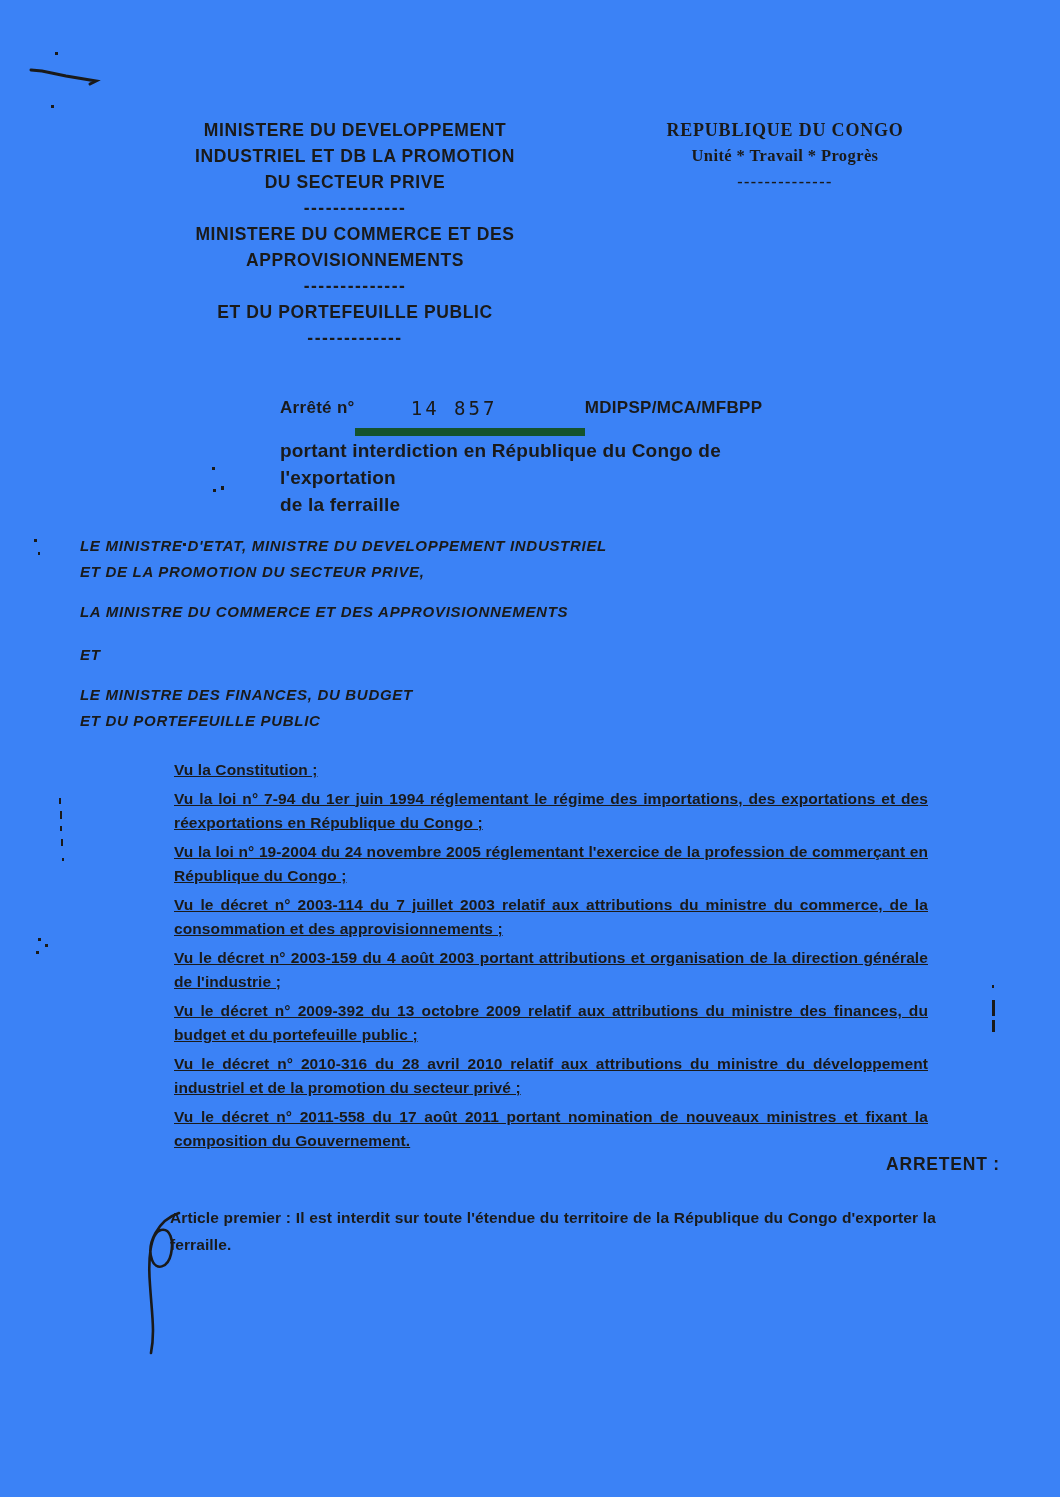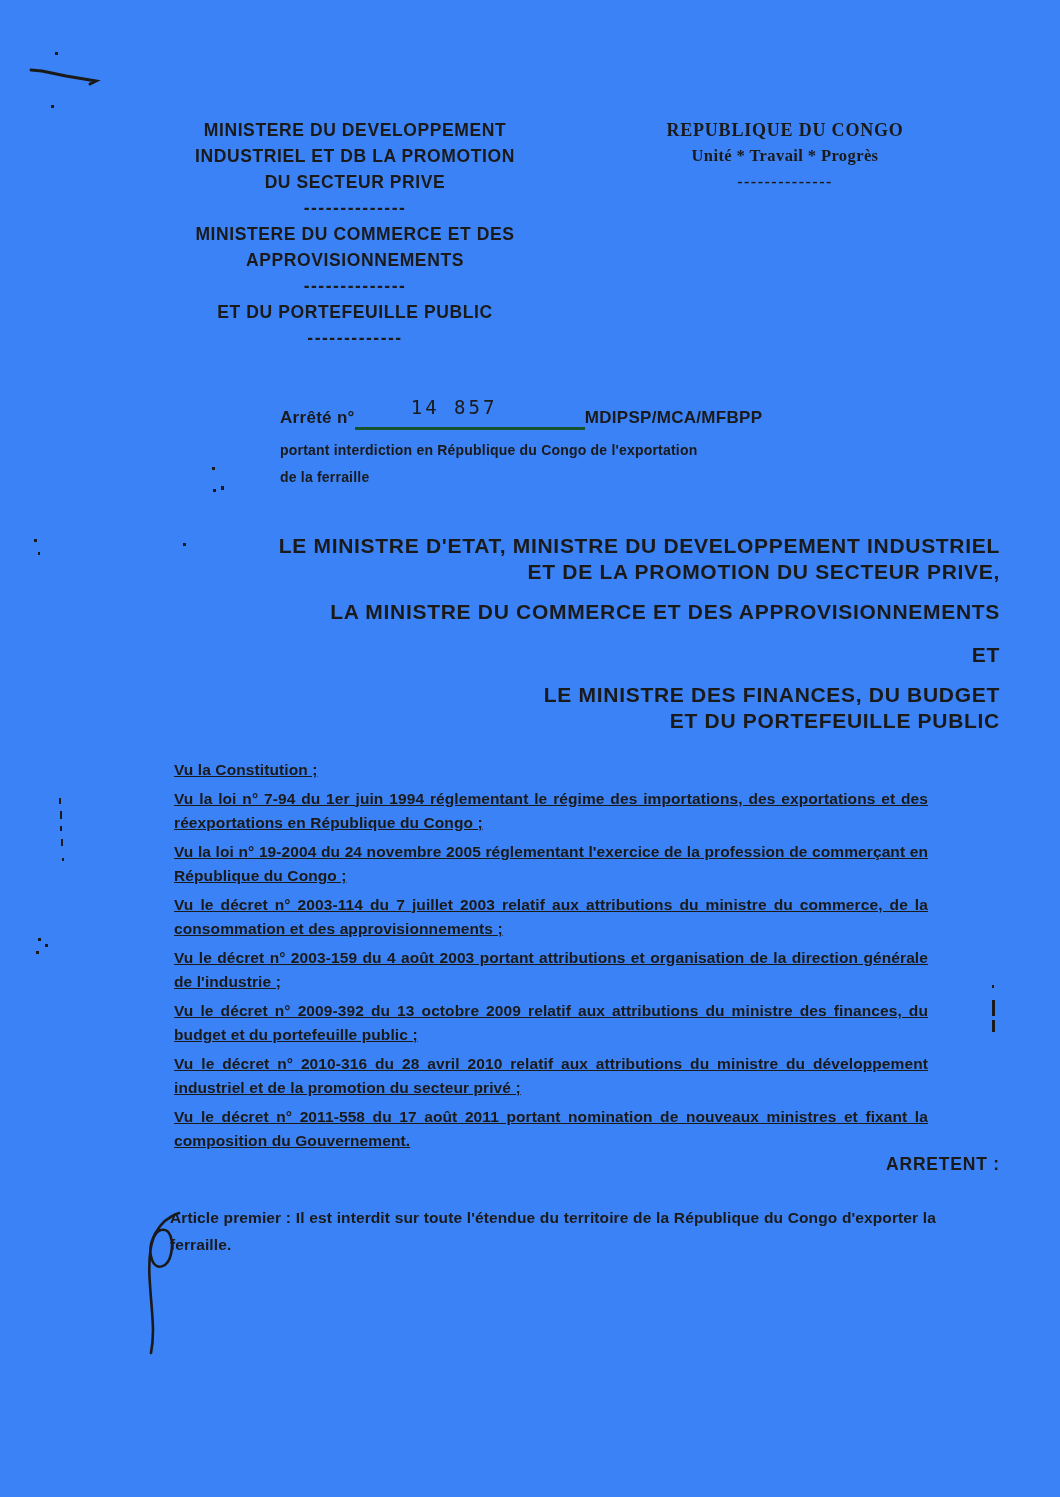"Arrêté n°" .decree-row { align-items: flex-end -> flex-start }
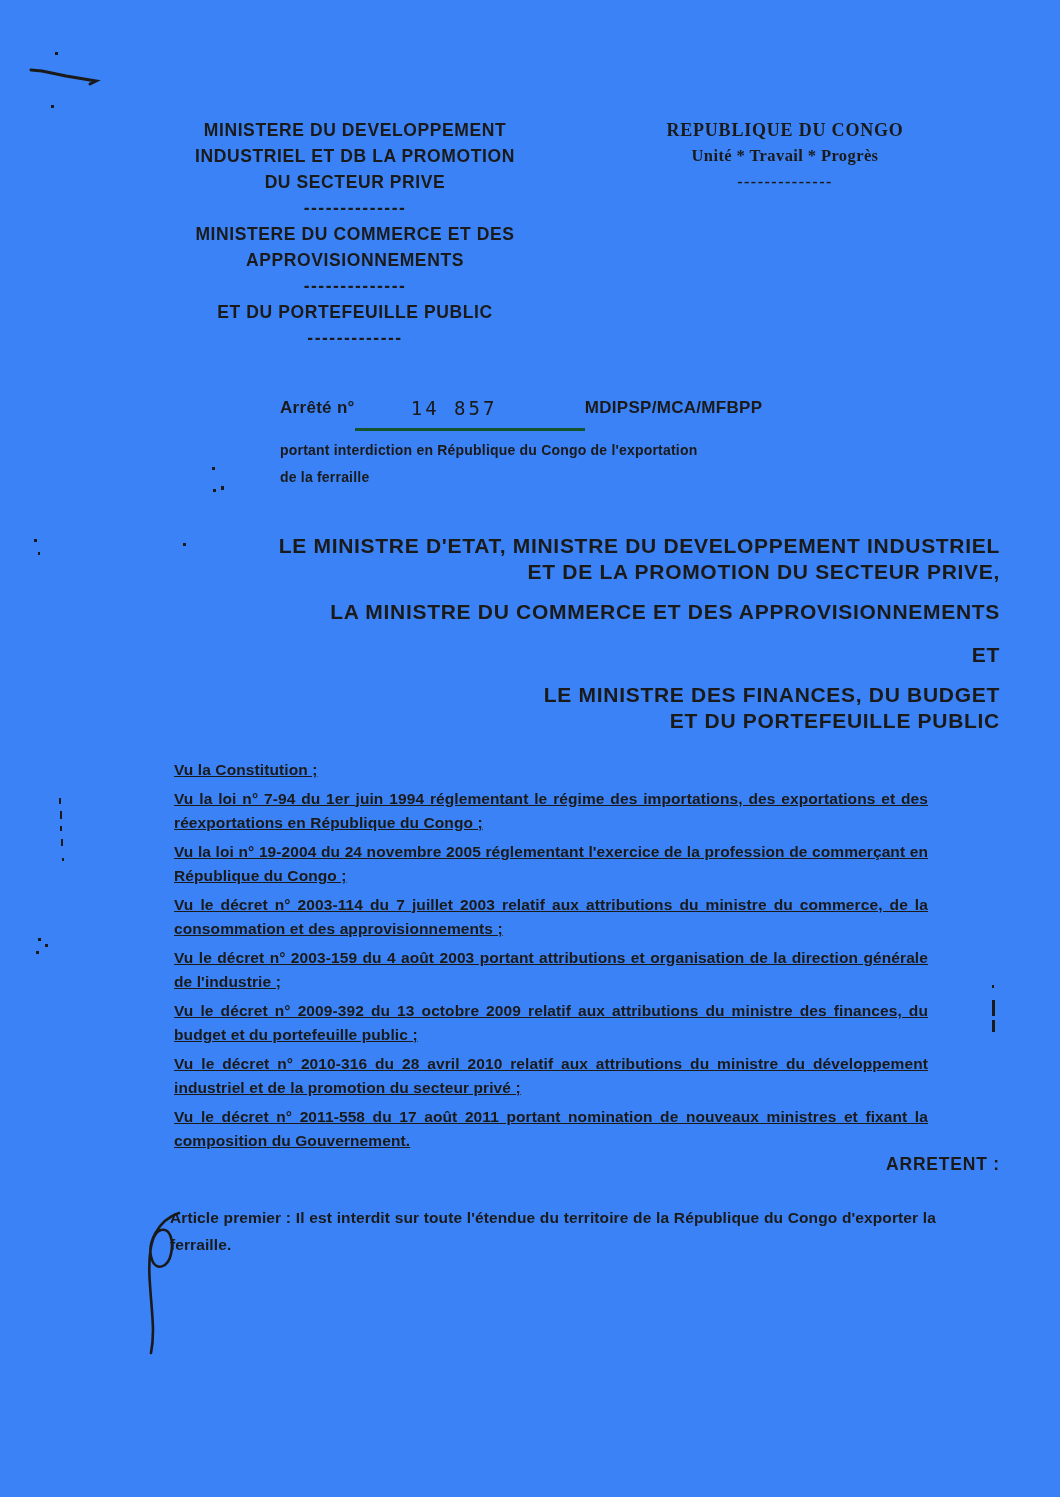"14 857" .decree-blank { border-bottom: 3px solid #14532d -> 8px solid #14532d }
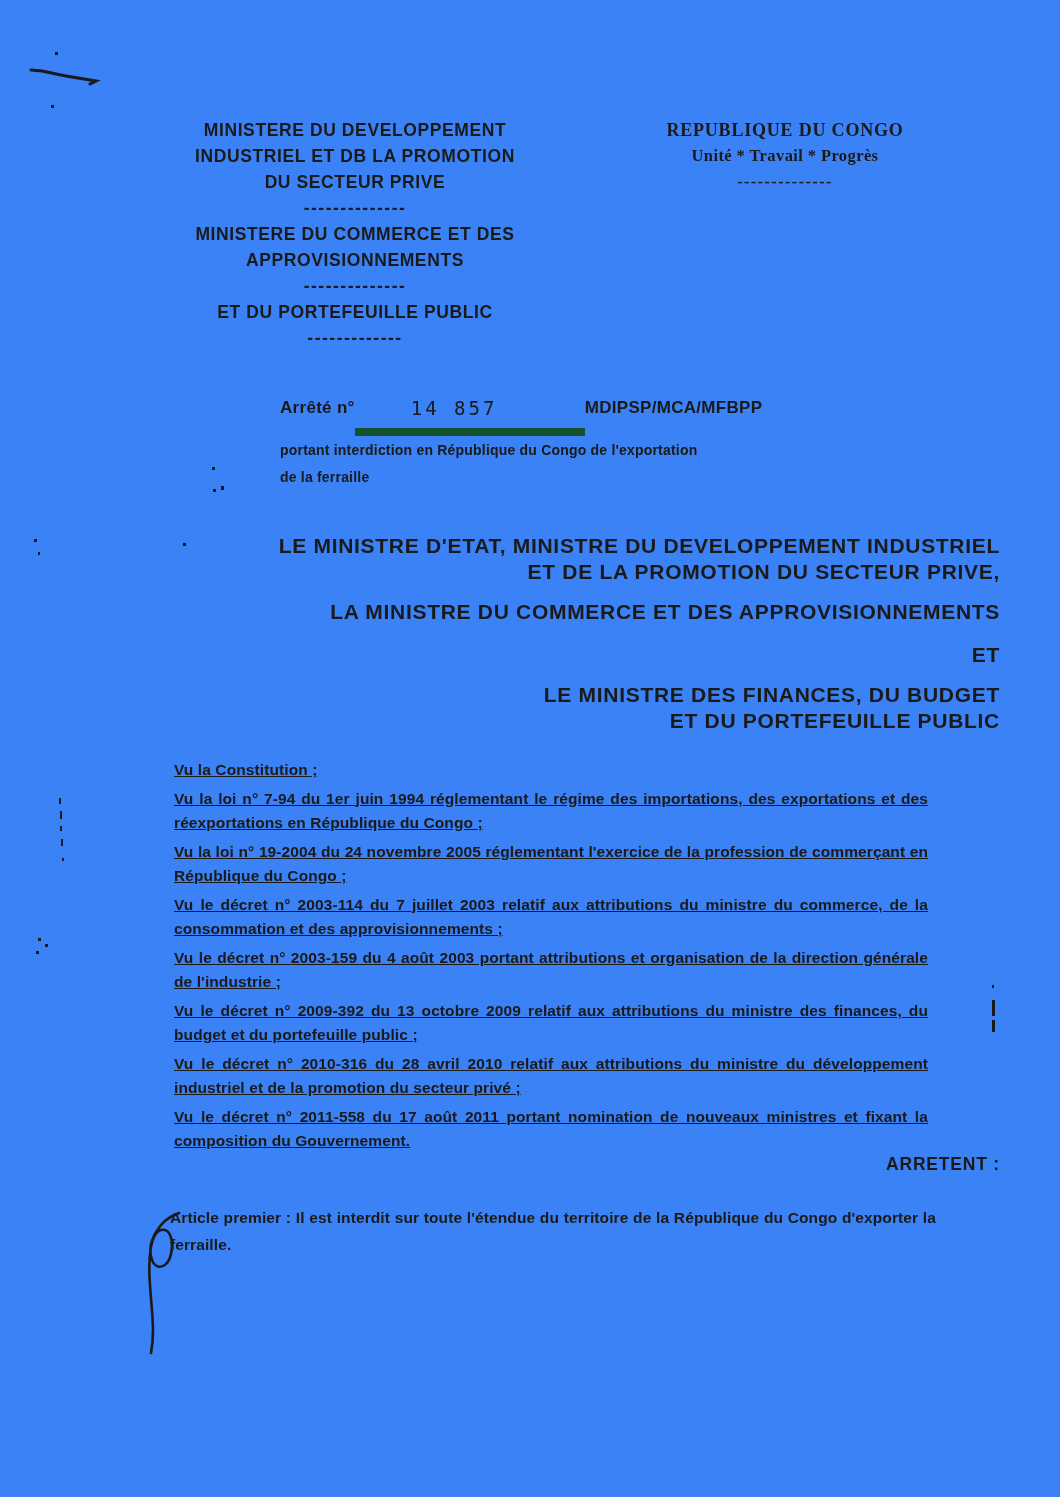"portant interdiction en République du" .decree-subject { font-size: 14px -> 19px }
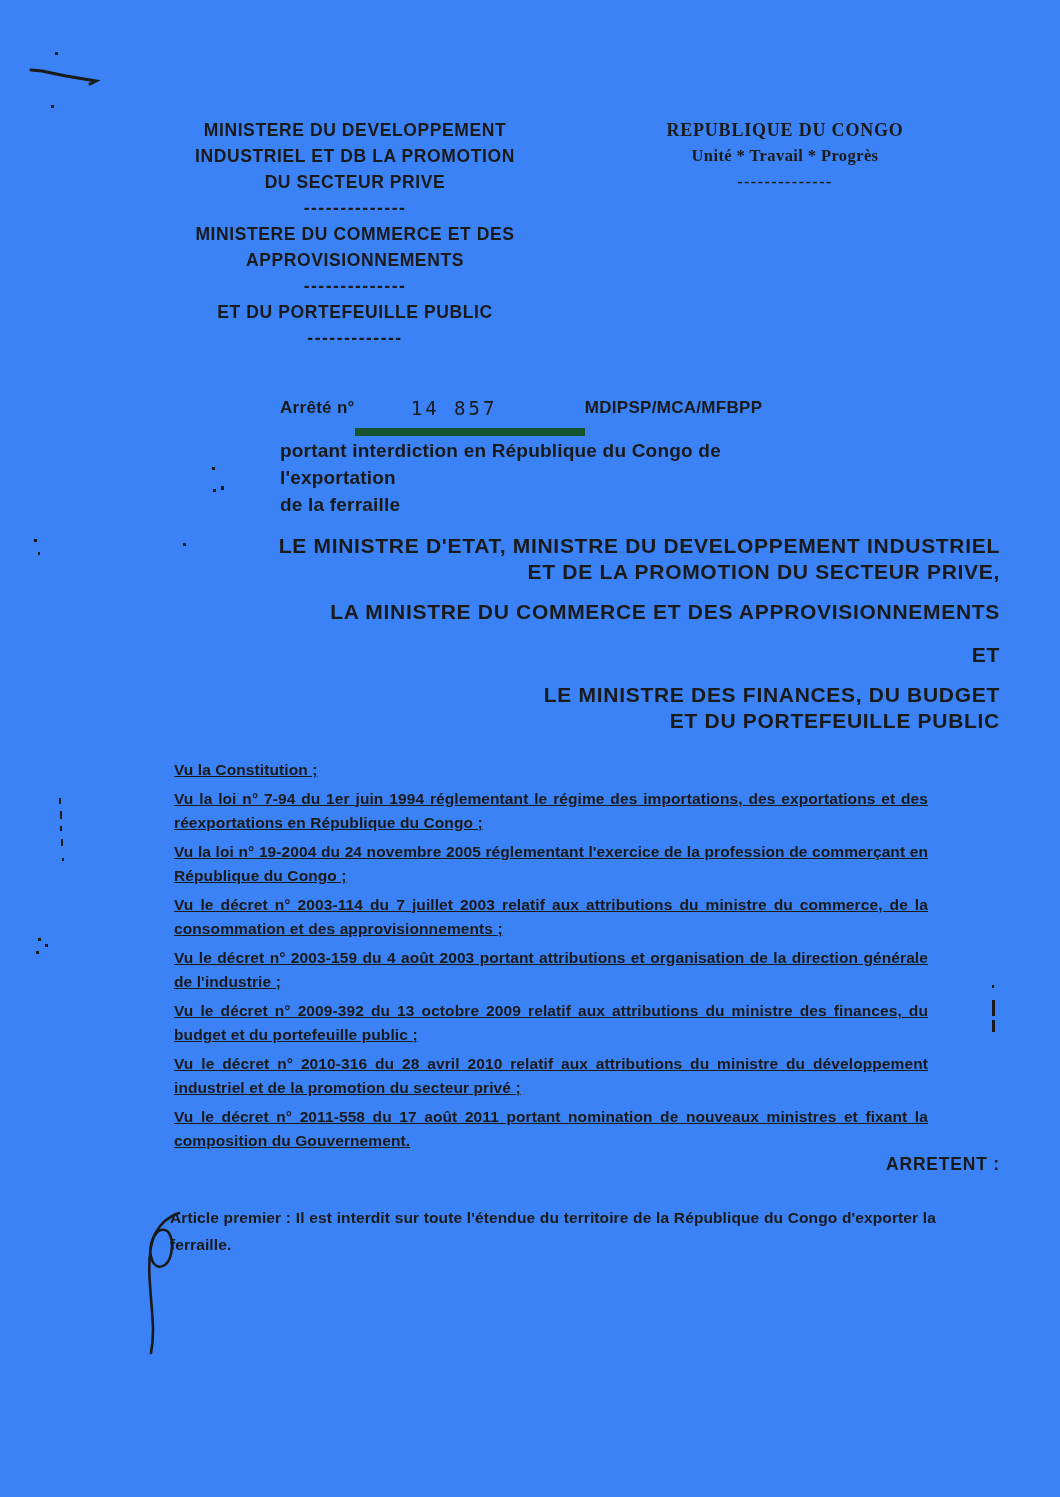"LE MINISTRE D'ETAT, MINISTRE DU" .authorities { font-size: 21px -> 15px; font-style: none -> italic; text-align: right -> left }
